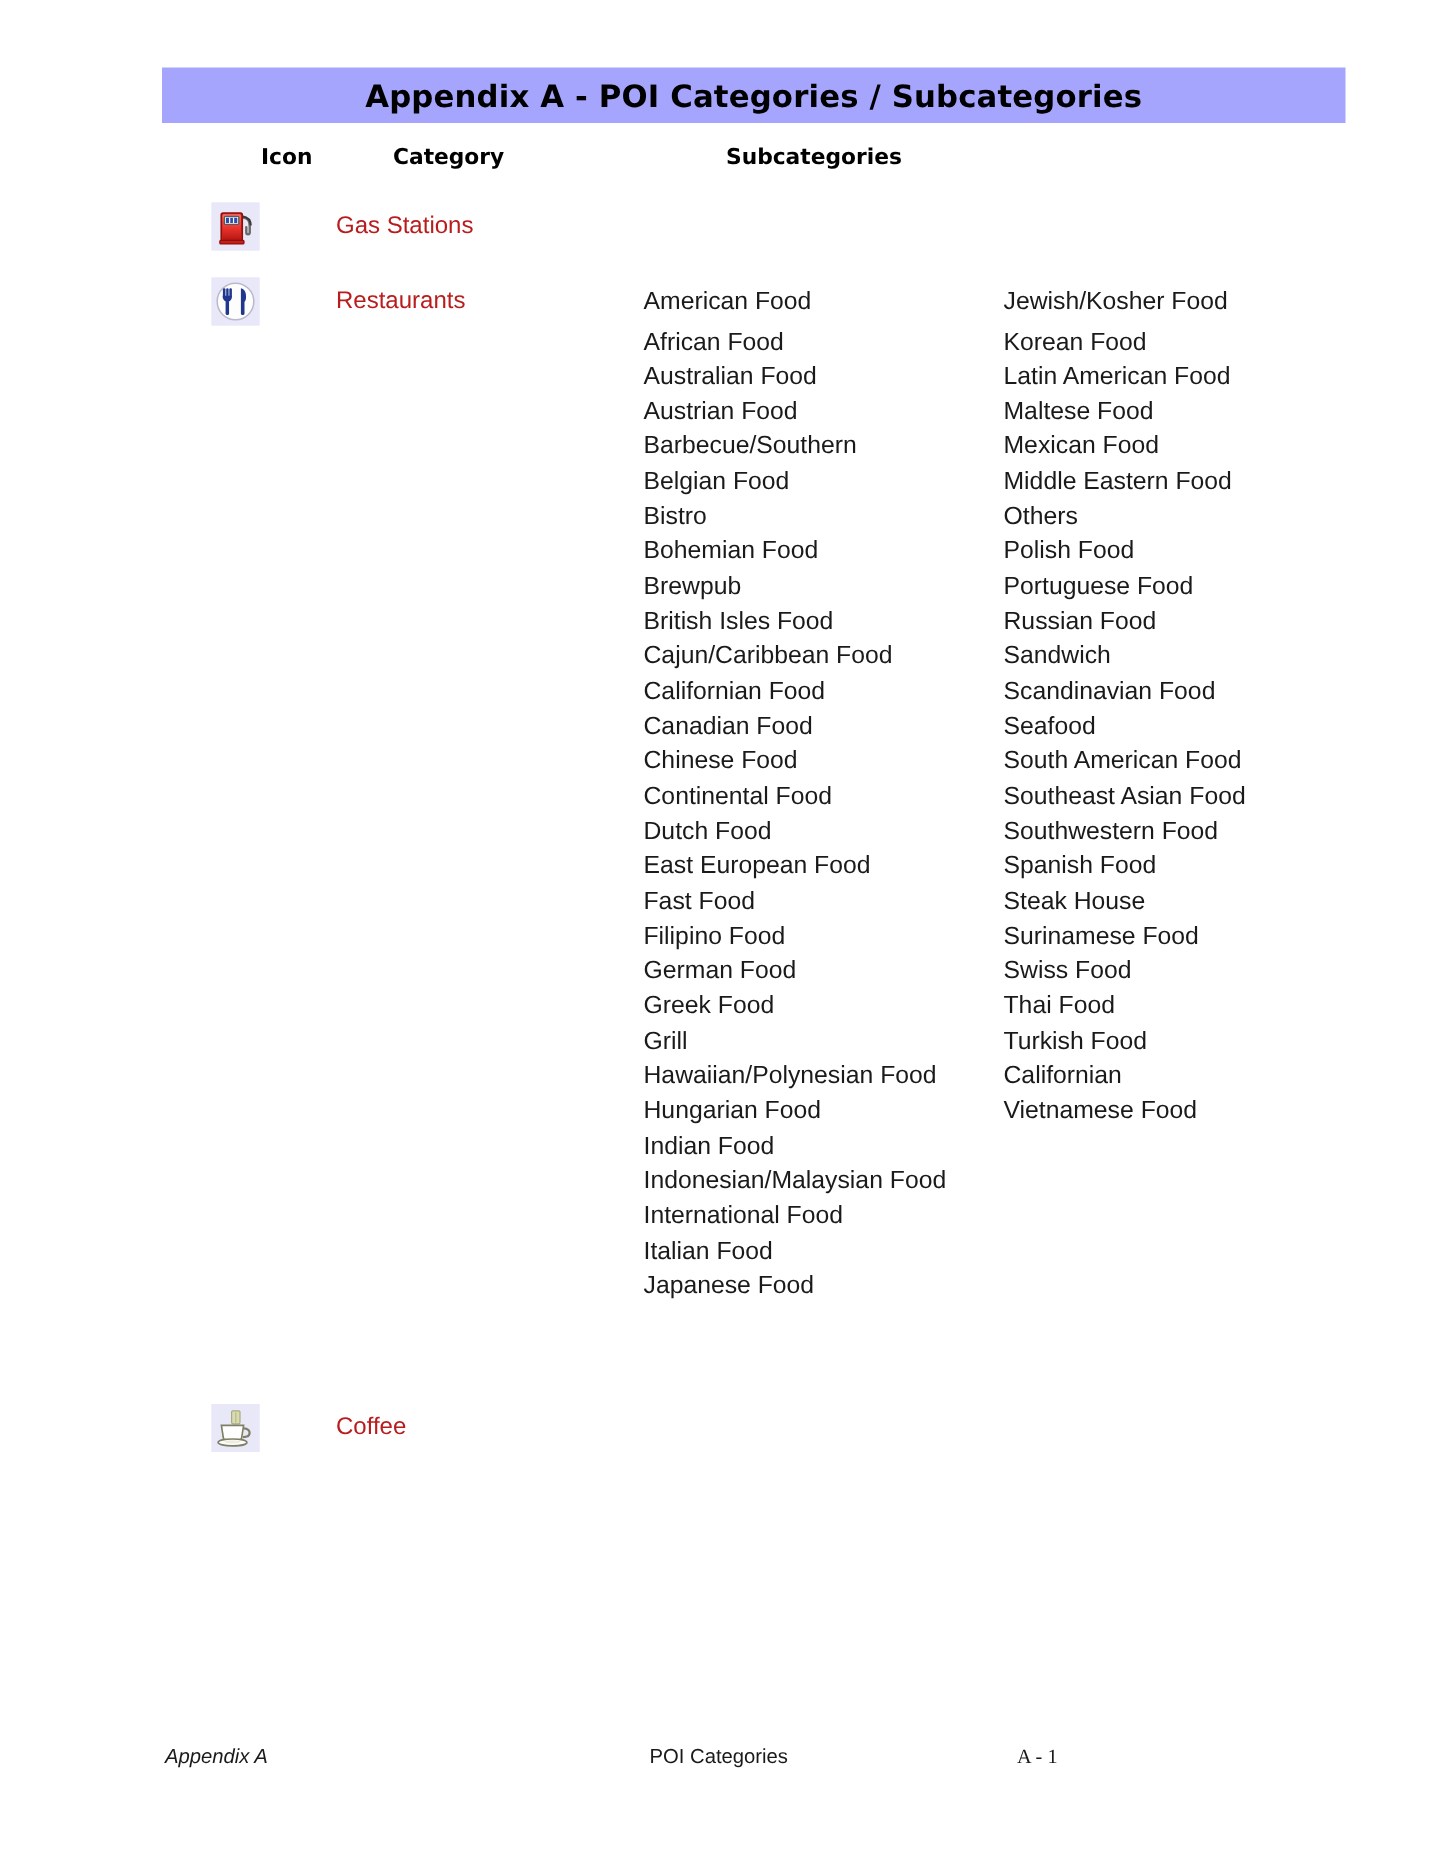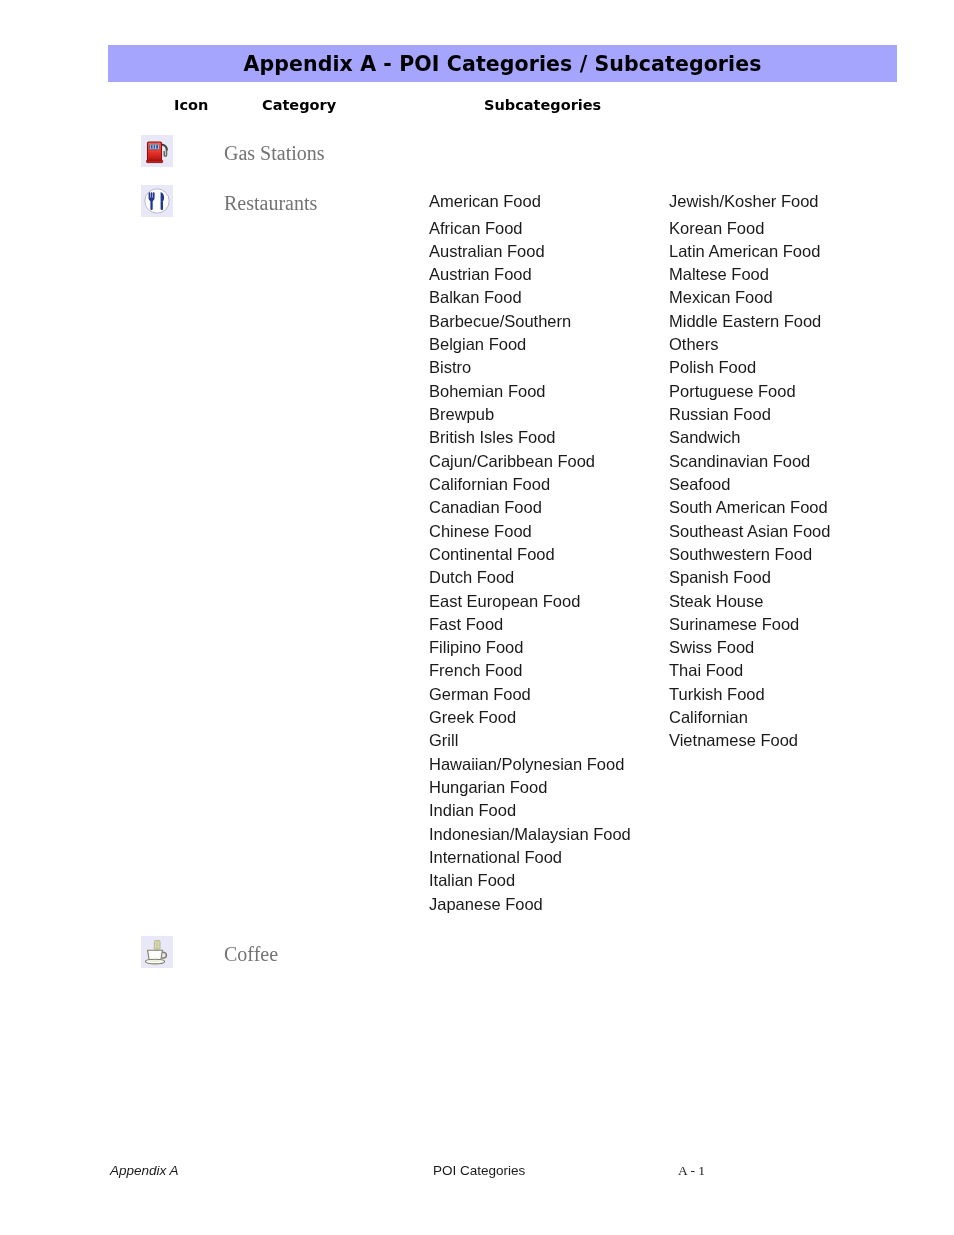"Gas Stations" .category-cell { color: #737373 -> #b91c1c; font-family: Liberation Serif, serif -> none; font-size: 20px -> 16px }
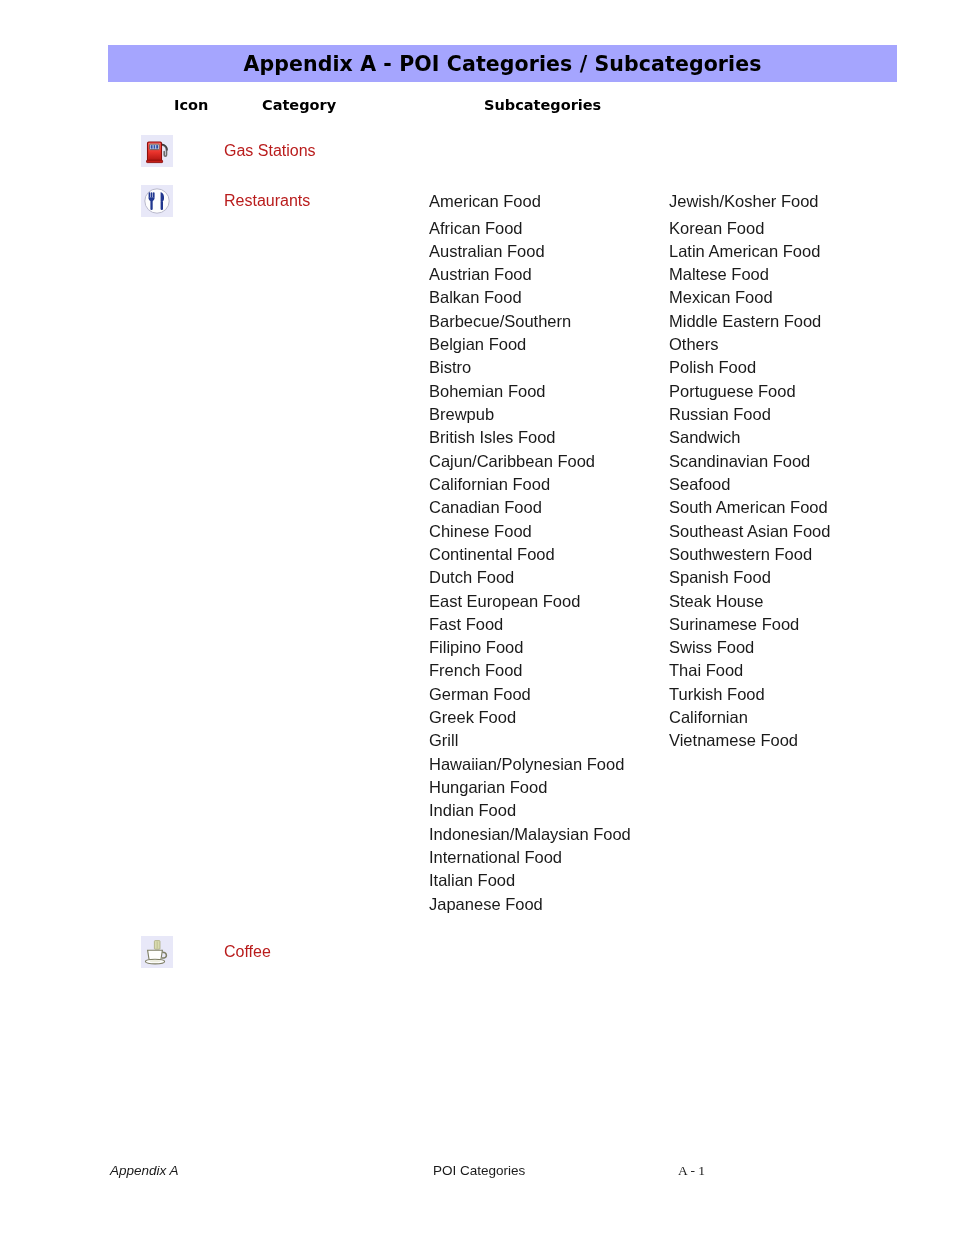"Balkan Food" div.subcat-item { html: <div>Balkan Food</div> -> none }
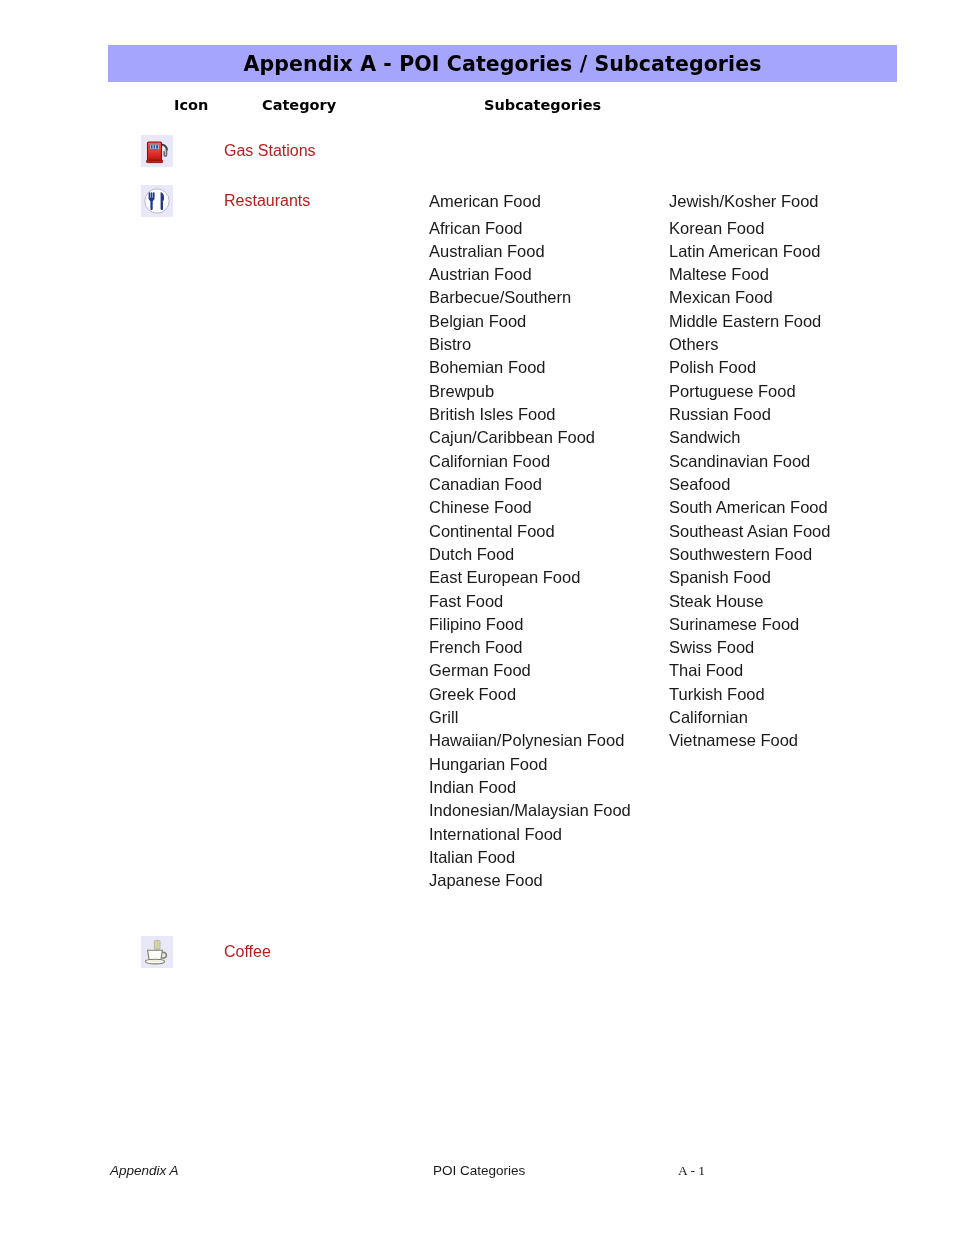"French Food" div.subcat-item { html: <div>French Food</div> -> none }
